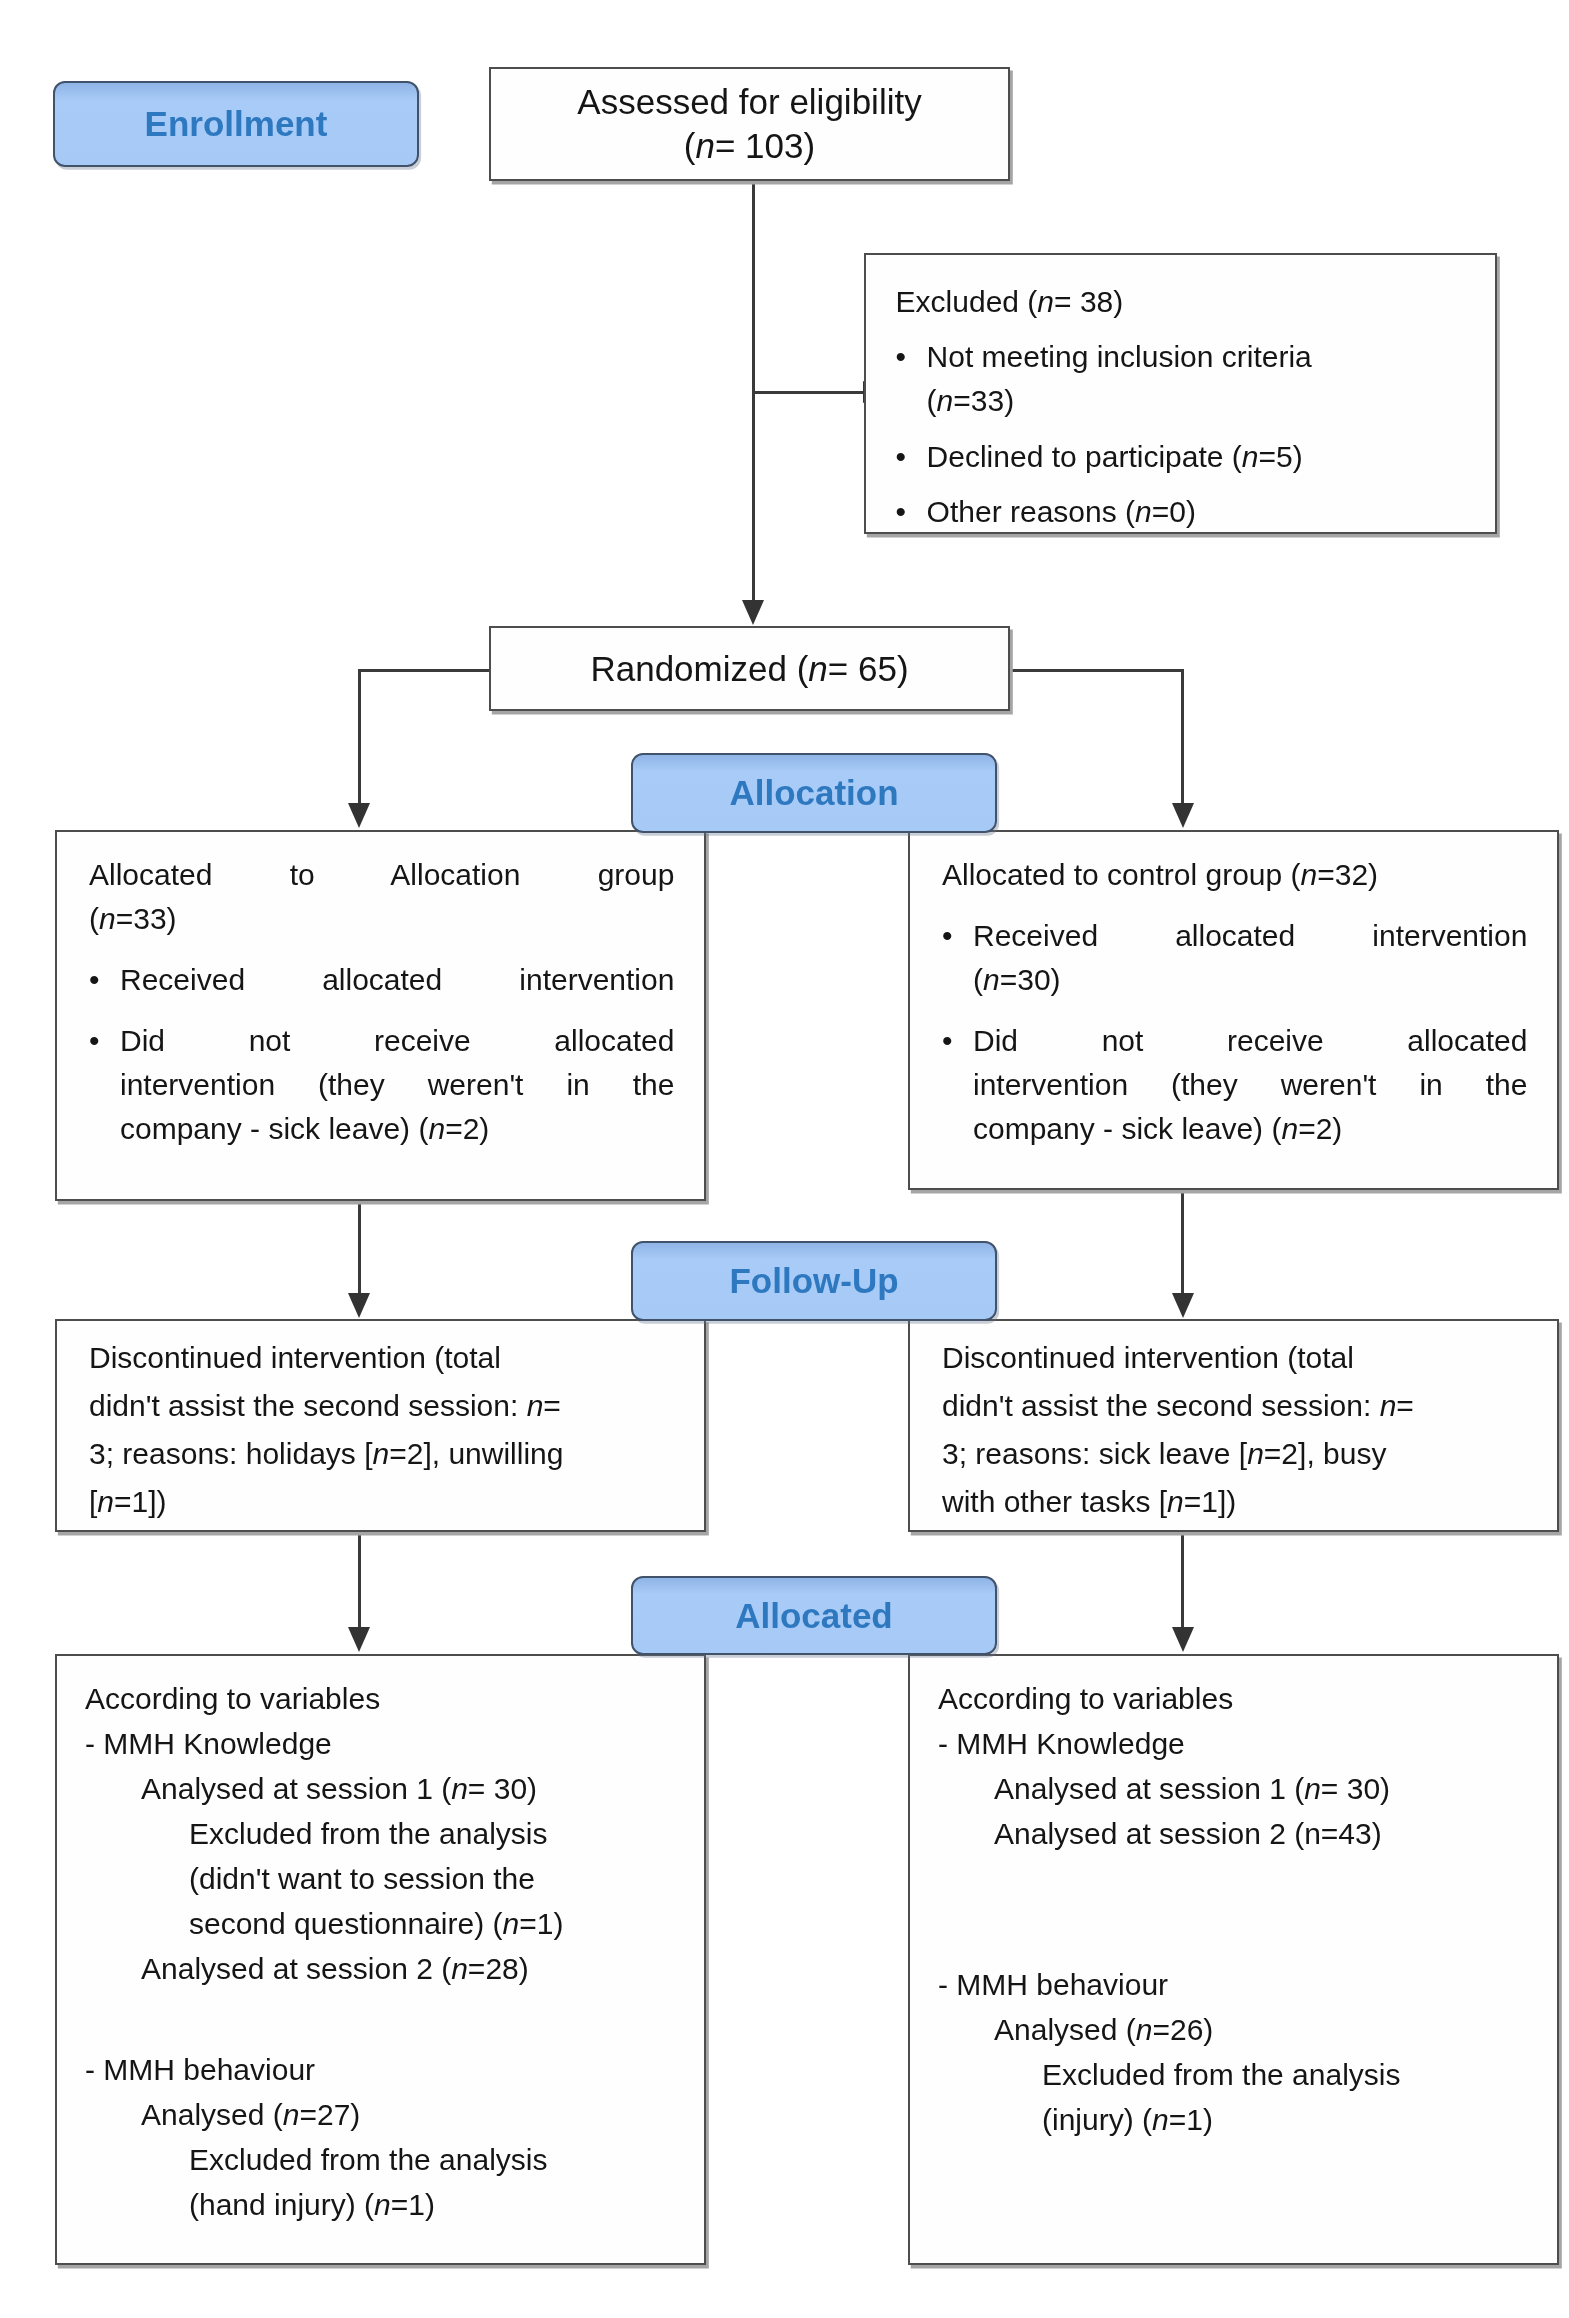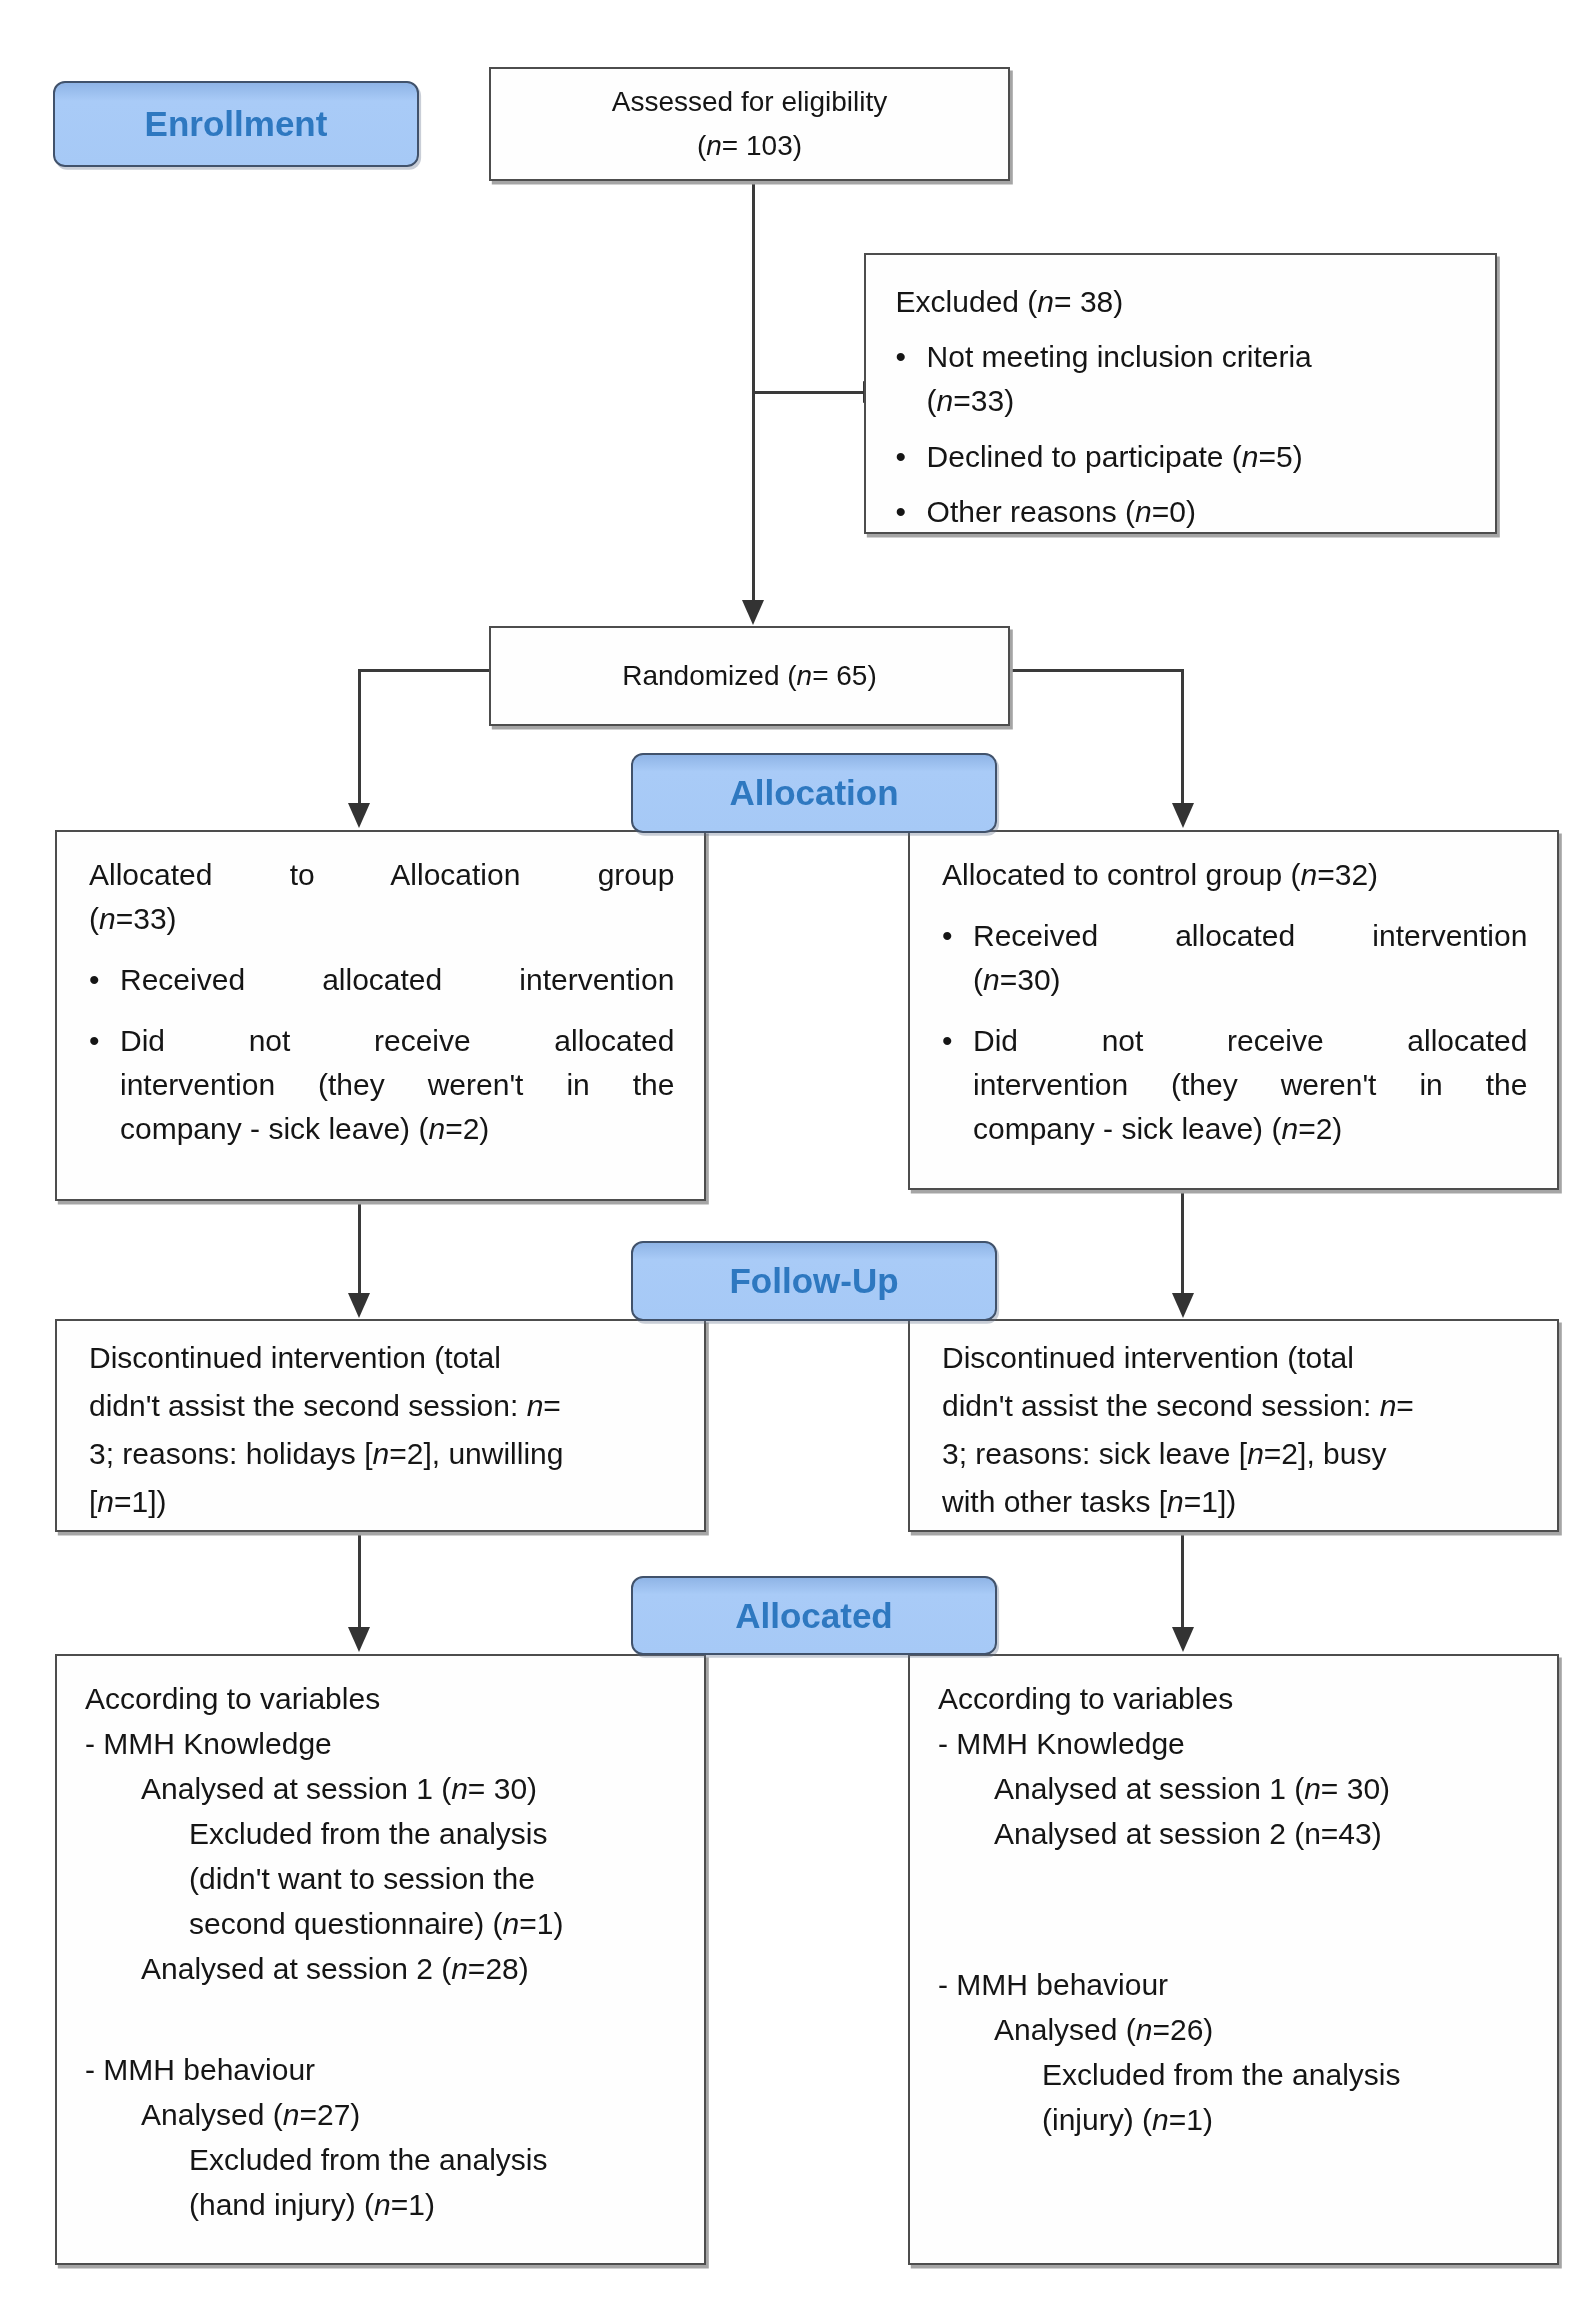"Assessed for eligibility" .cbox { font-size: 28px -> 35px }
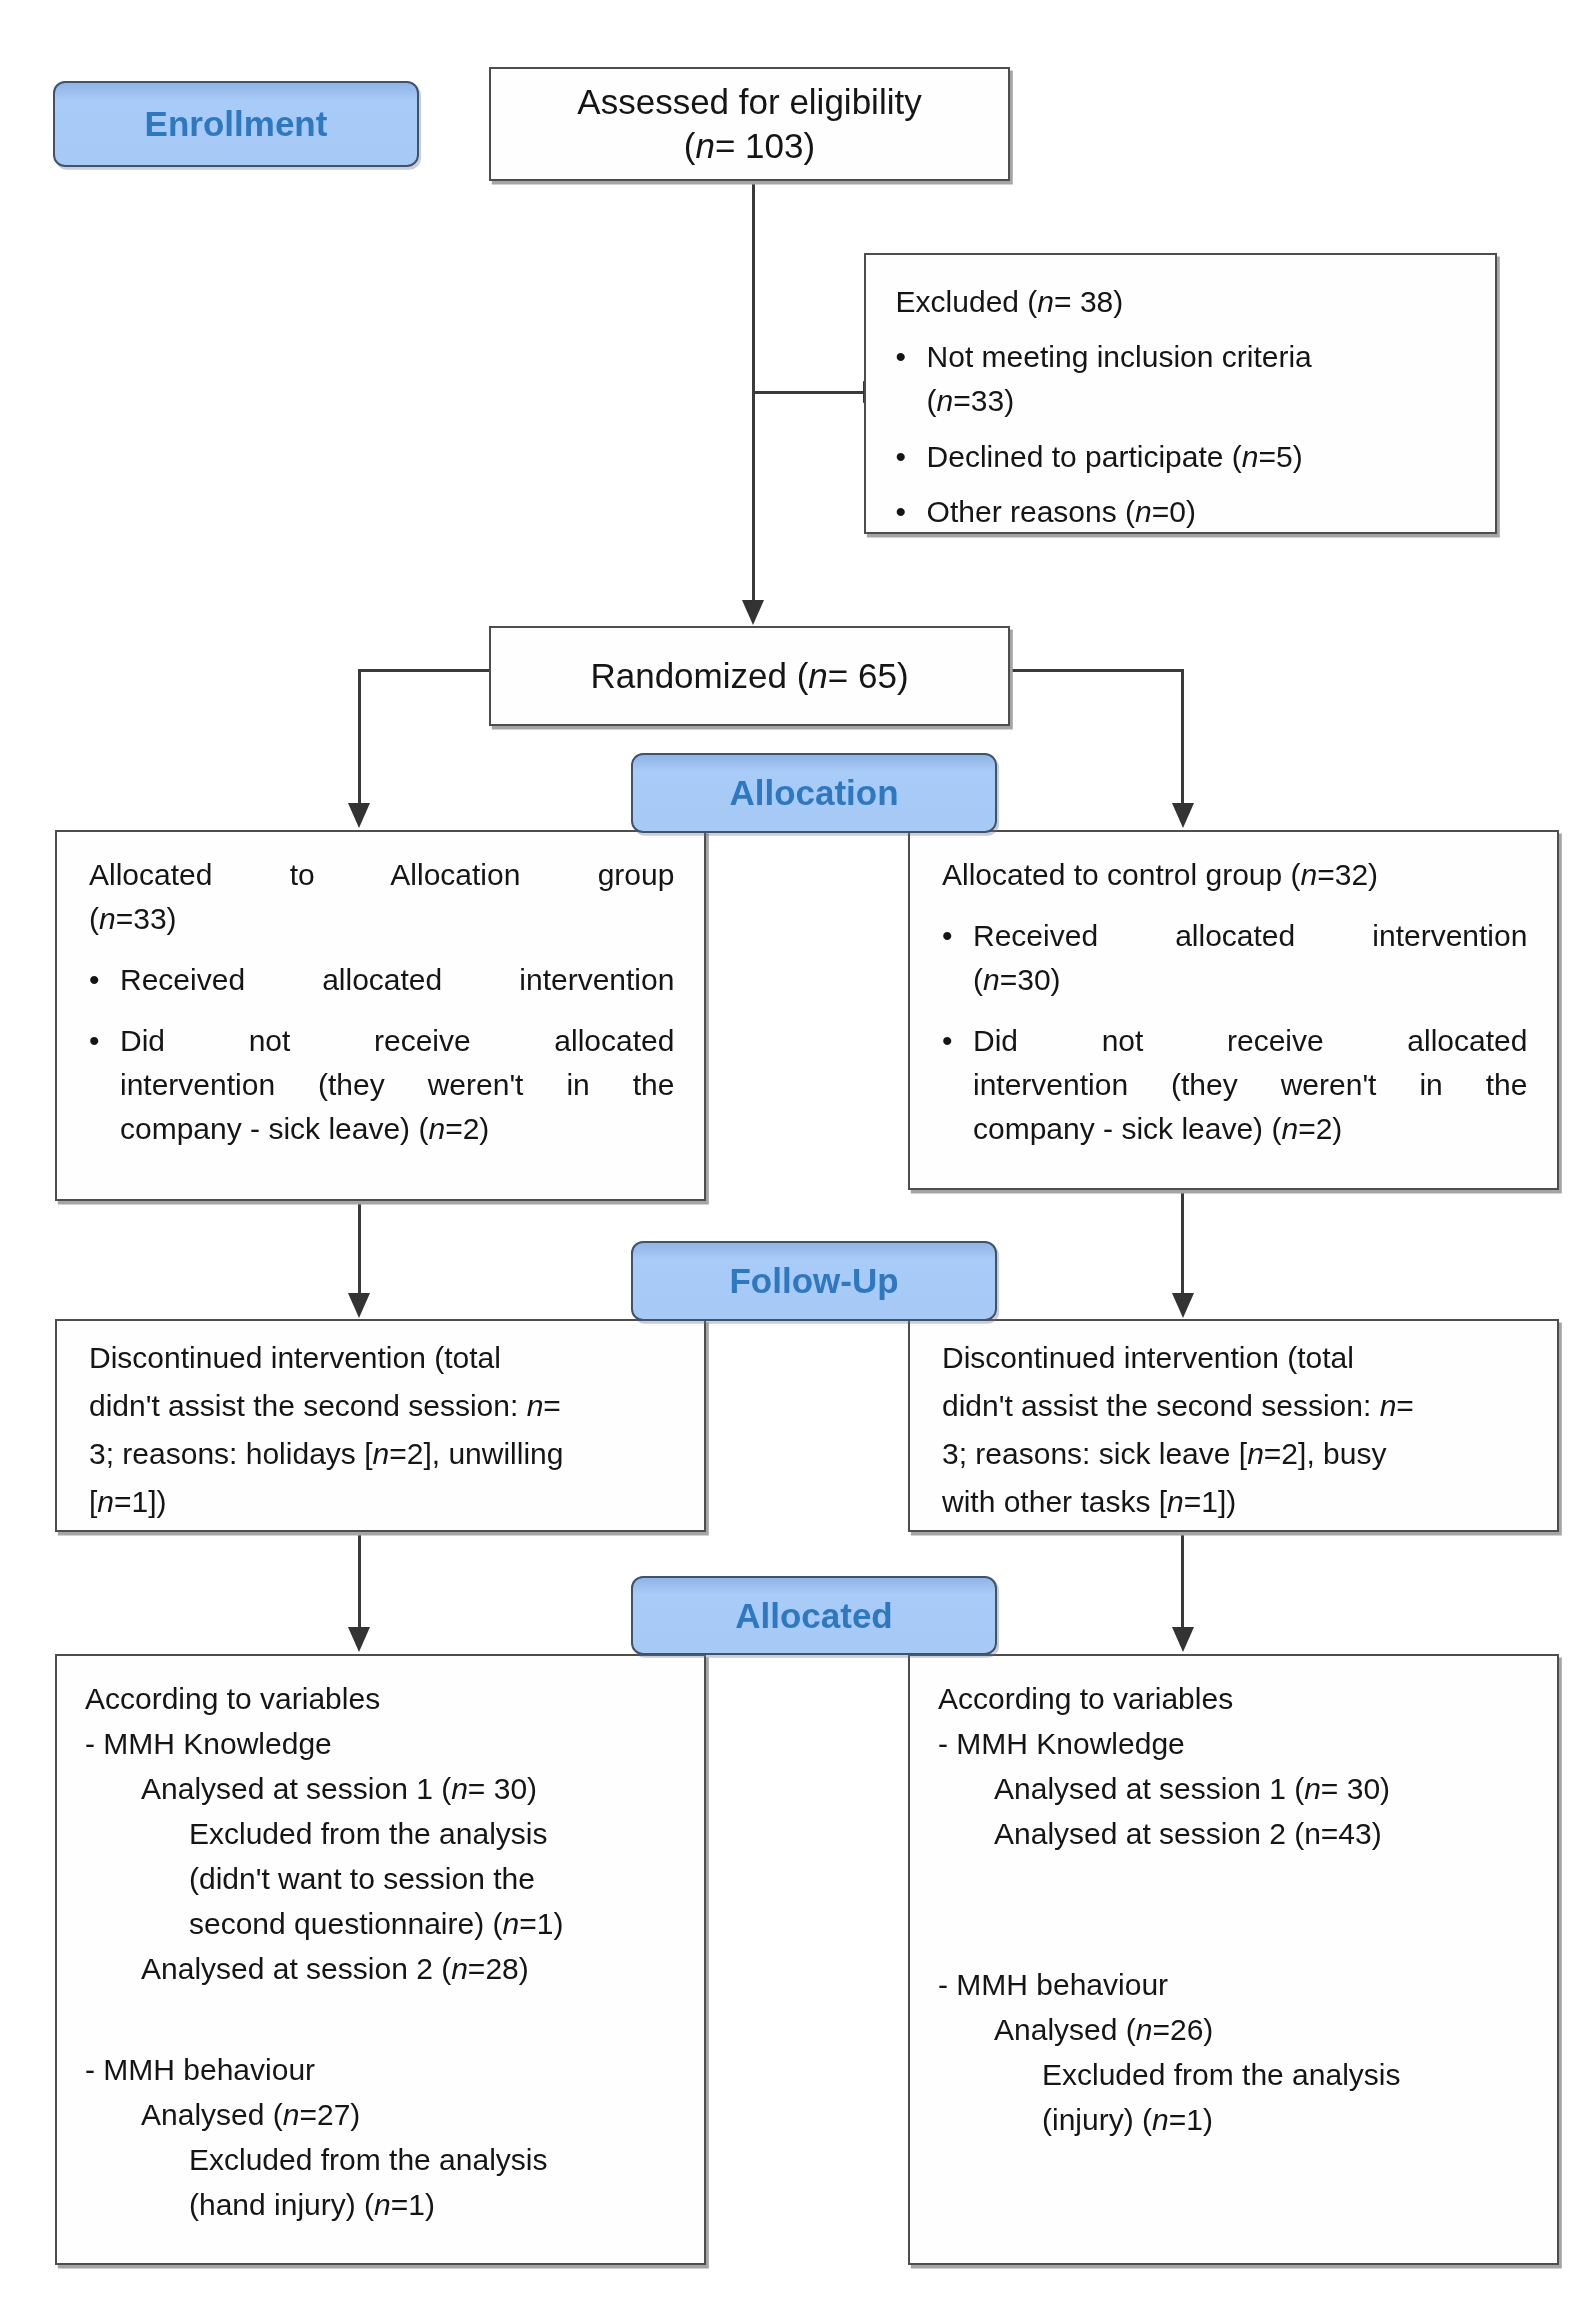"Randomized (n= 65)" div.box { height: 100px -> 85px }
